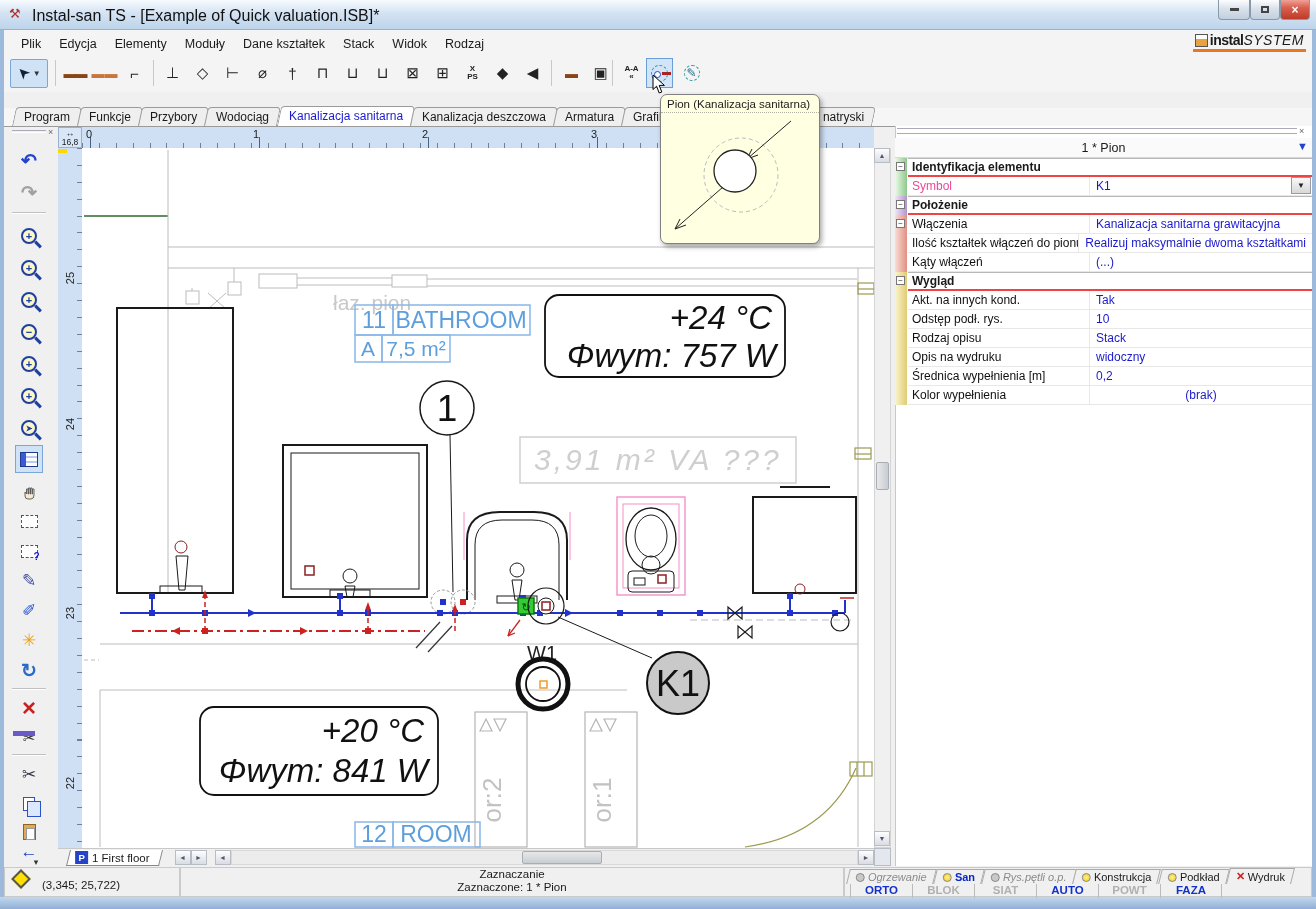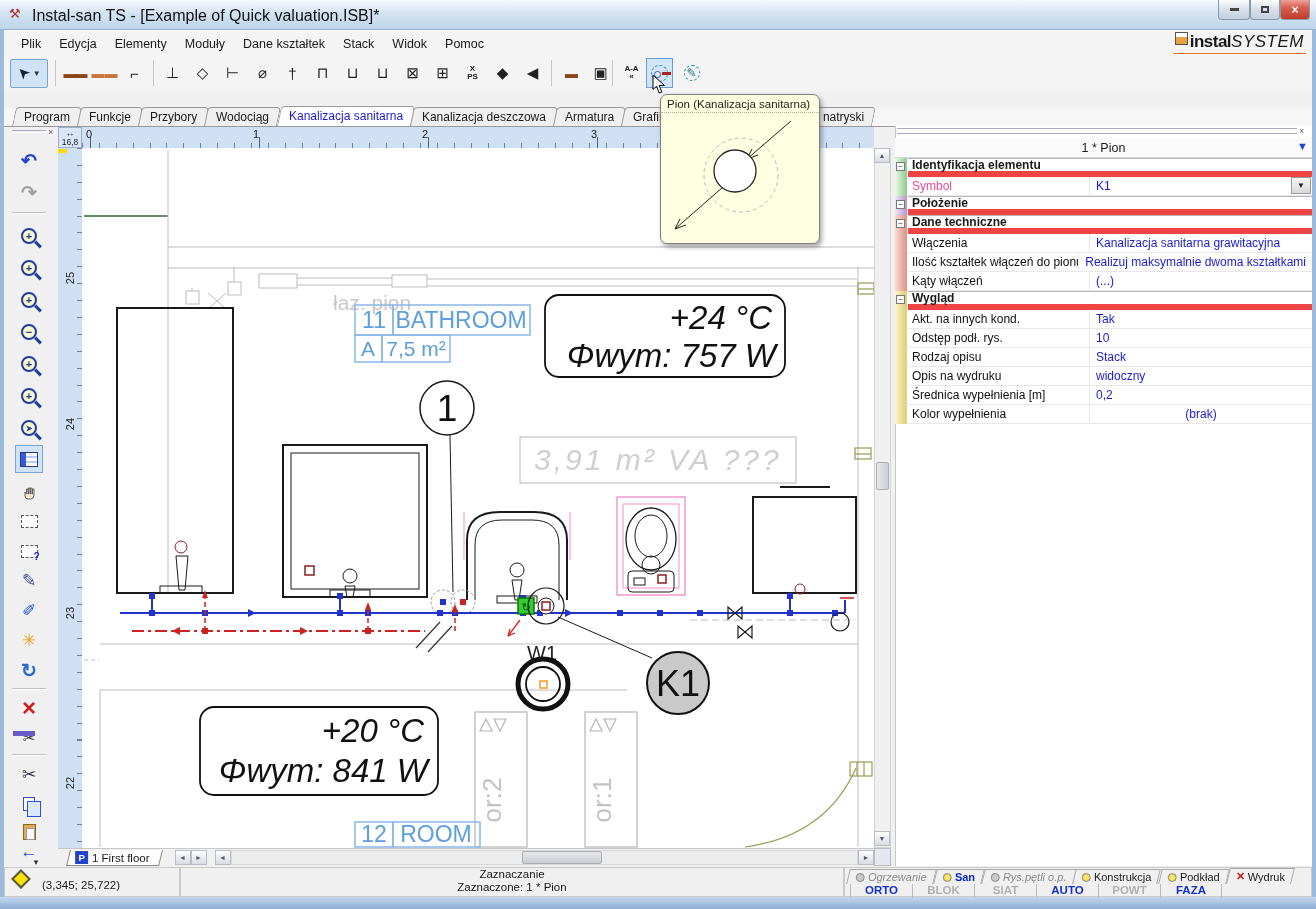"Pomoc" span.menuitem { text: Pomoc -> Rodzaj }
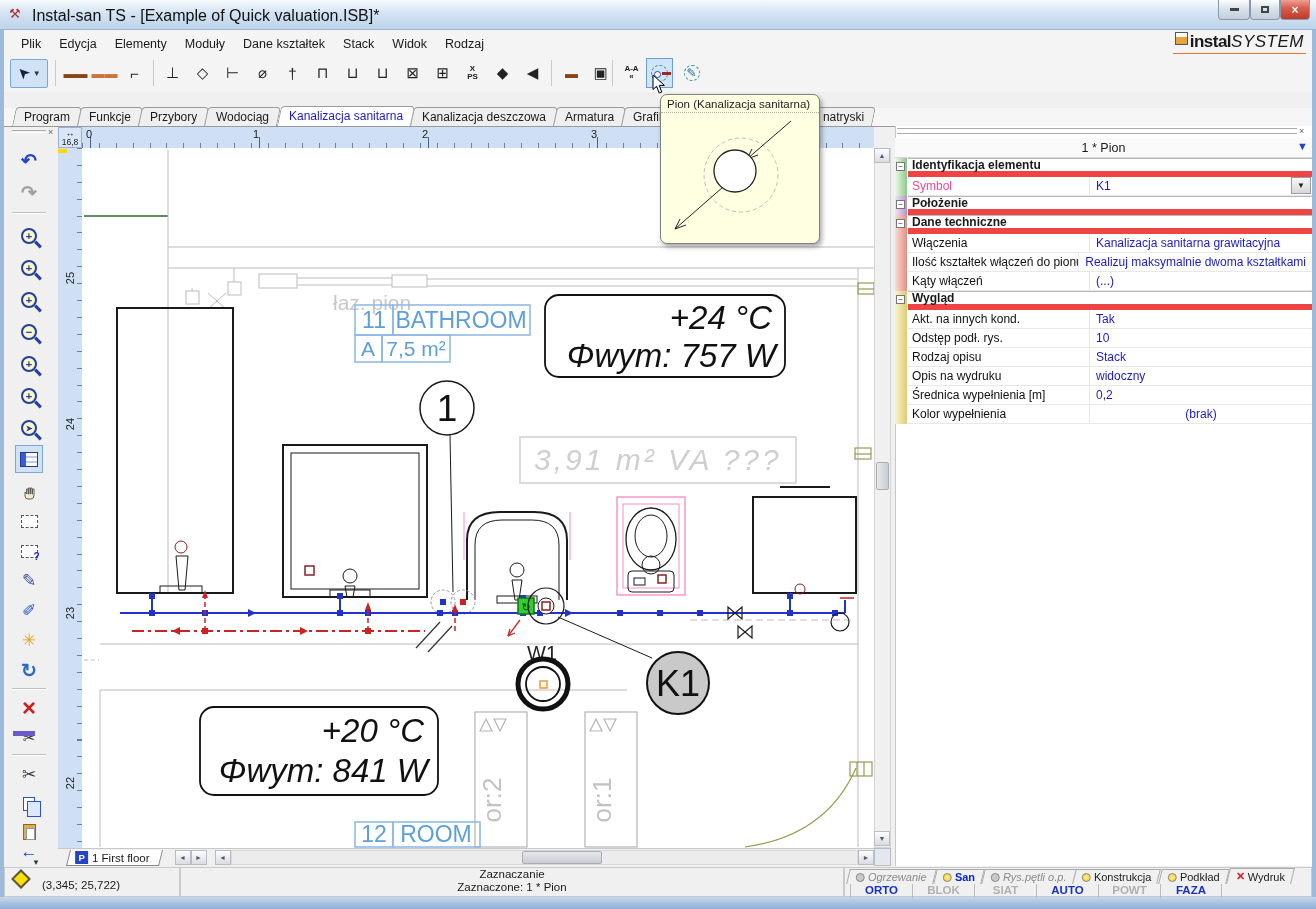"instal" .logo { align-items: flex-start -> center; font-size: 17px -> 14px }
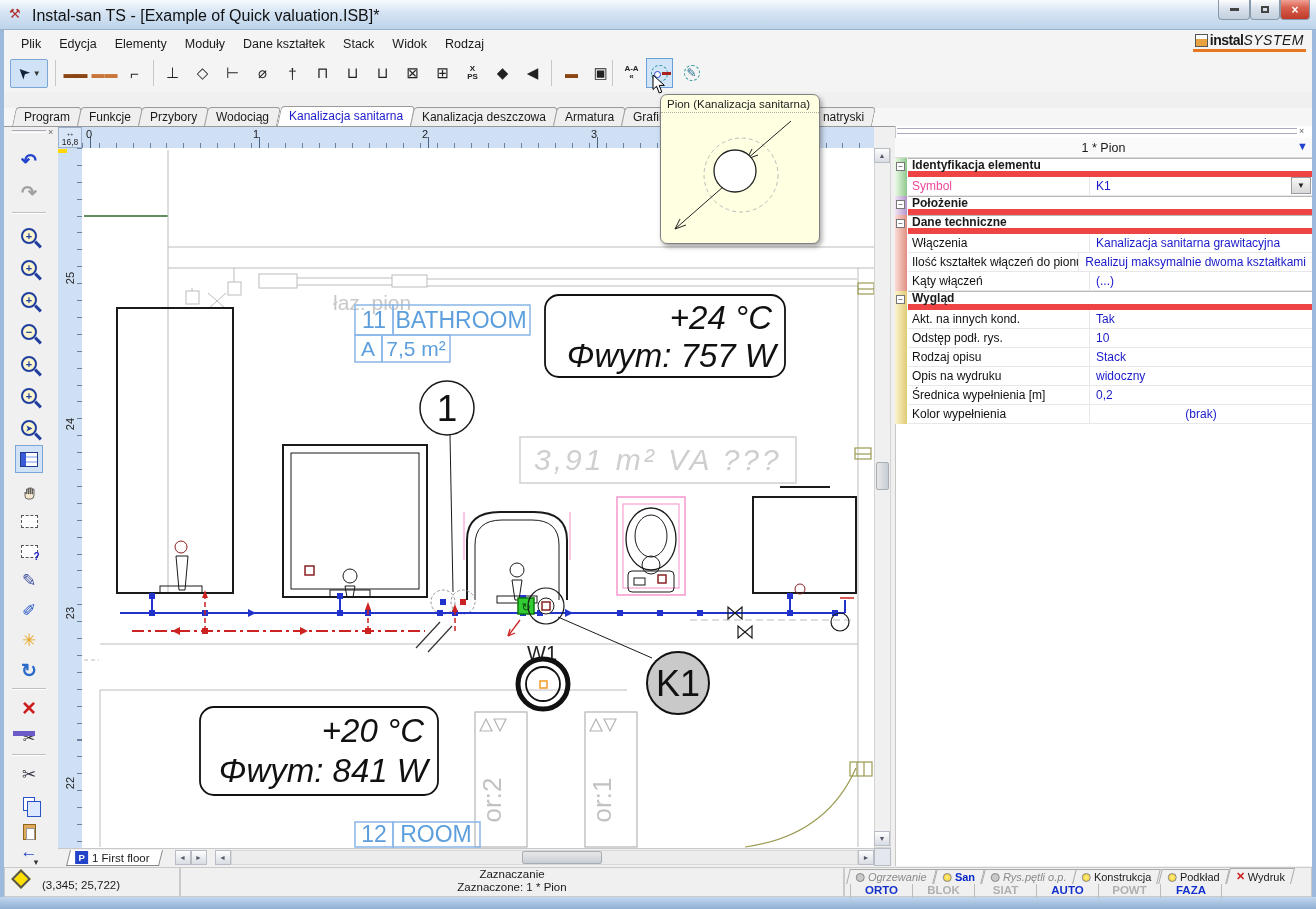"Identyfikacja elementu" .psechead { border-bottom: 6px solid #ef4444 -> 2px solid #ef4444 }
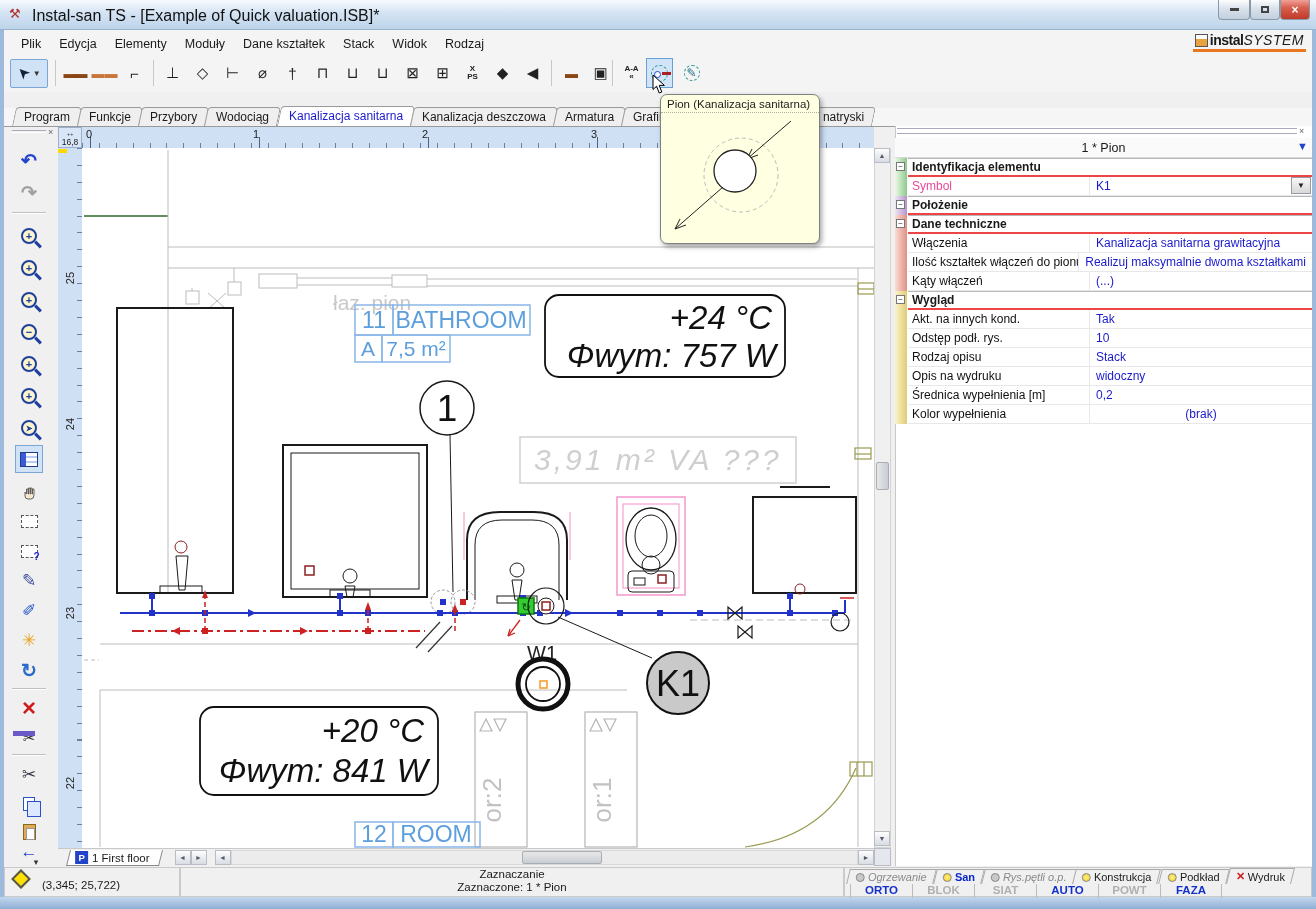"Dane techniczne" div.psechead { html: <div>Dane techniczne</div> -> none }
